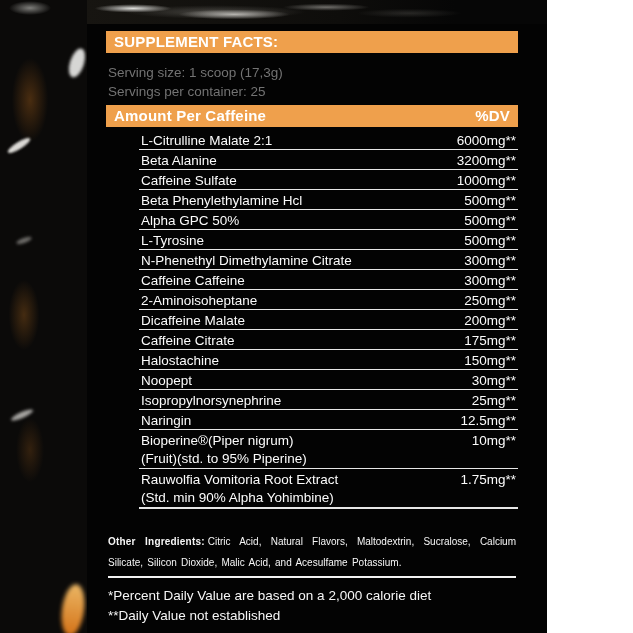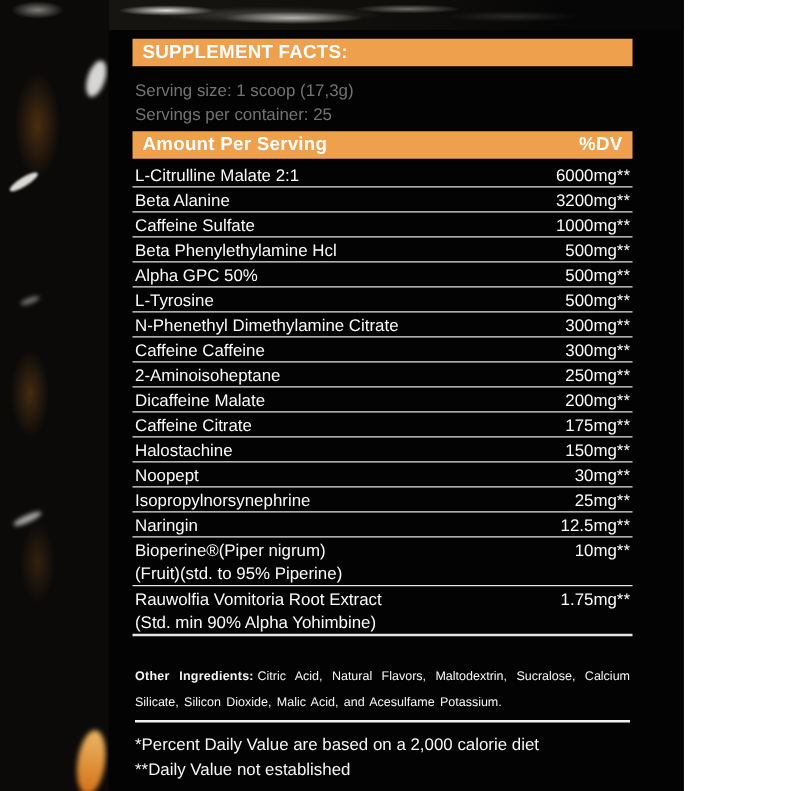"SUPPLEMENT FACTS:" .panel { padding: 31px 41px 0 19px -> 31px 29px 0 19px }
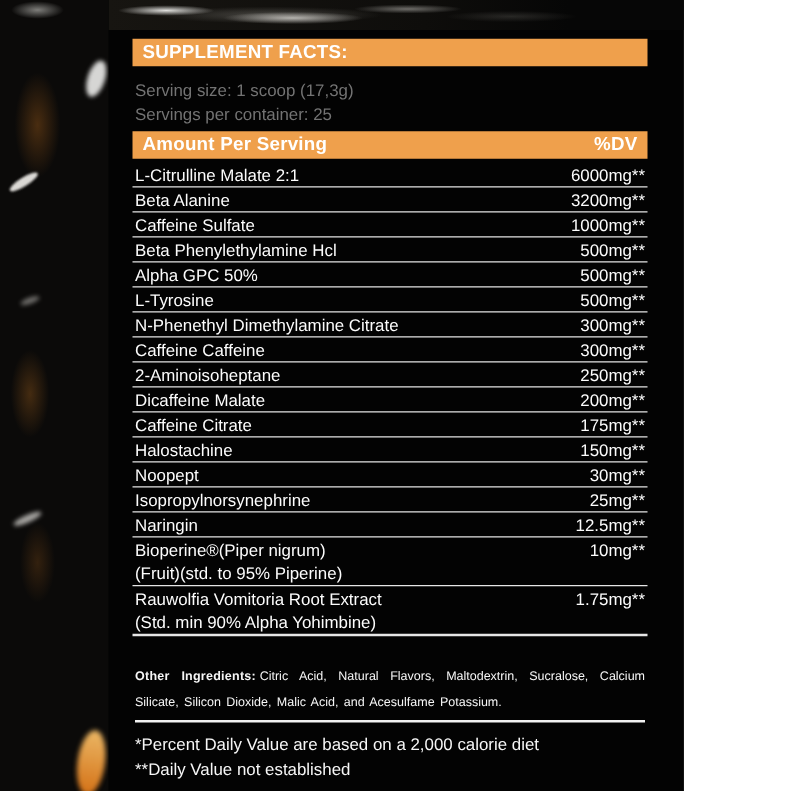"Amount Per Serving" span { text: Serving -> Caffeine }
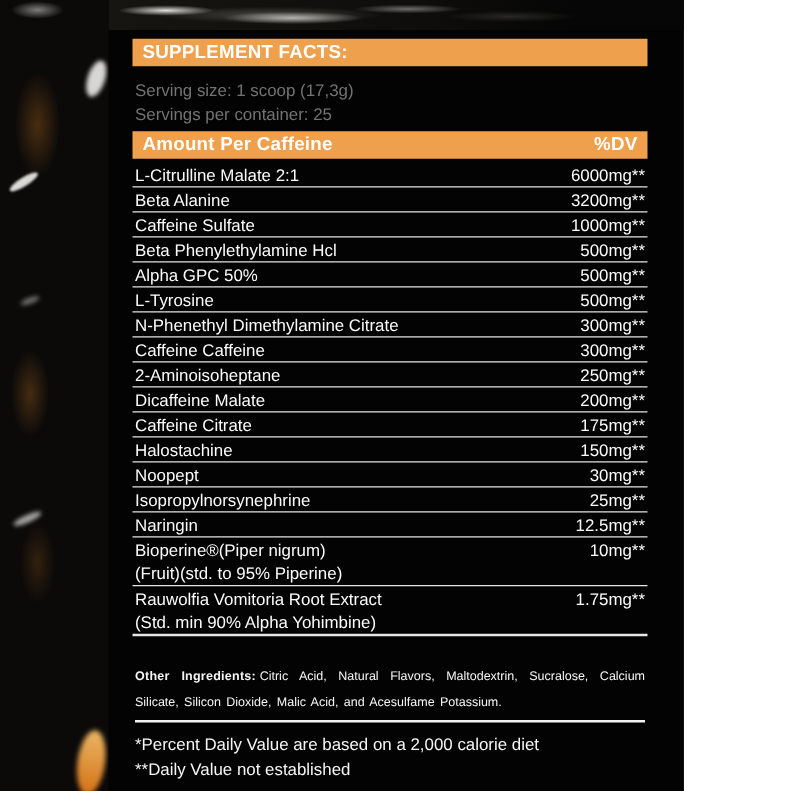"L-Citrulline Malate 2:1" .rows { margin-left: none -> 33px }
